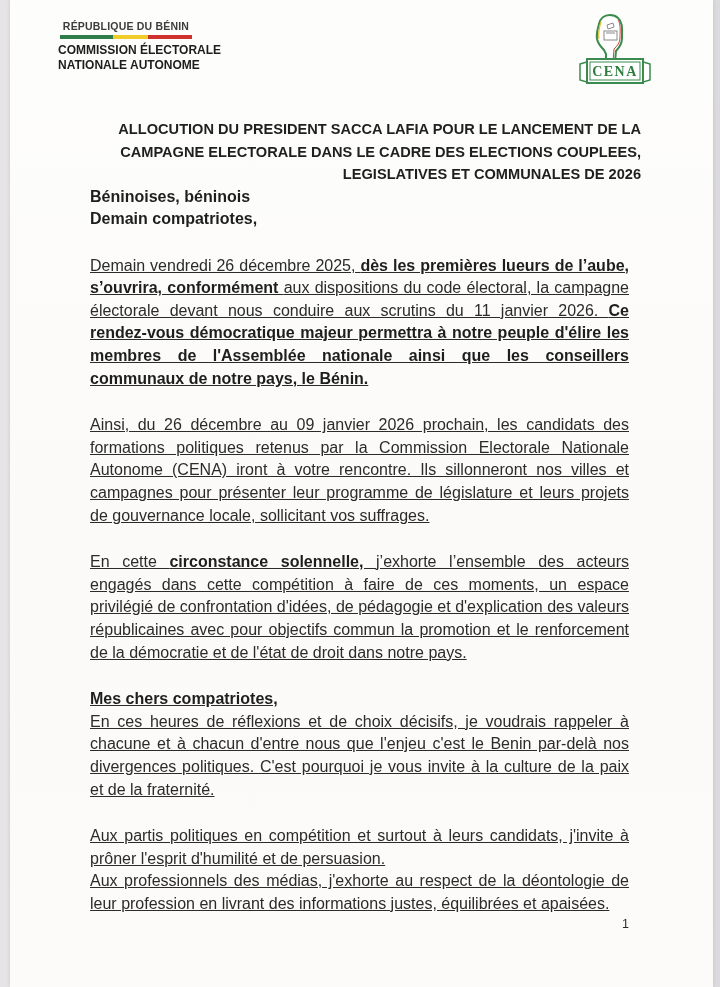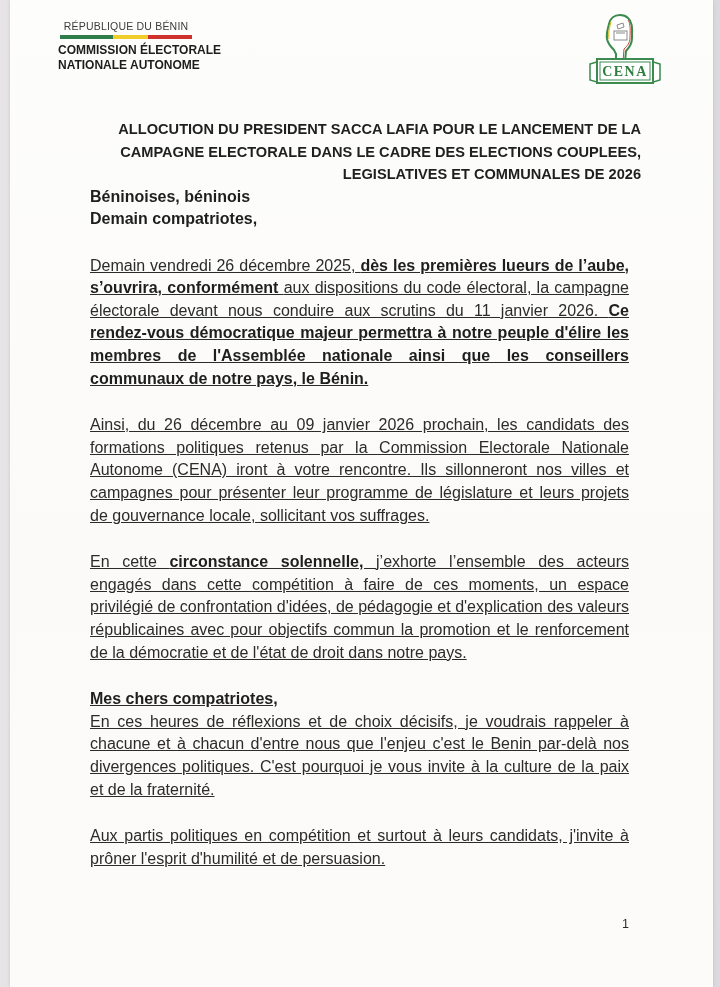"RÉPUBLIQUE DU BÉNIN" .republic { font-weight: 400 -> 700 }
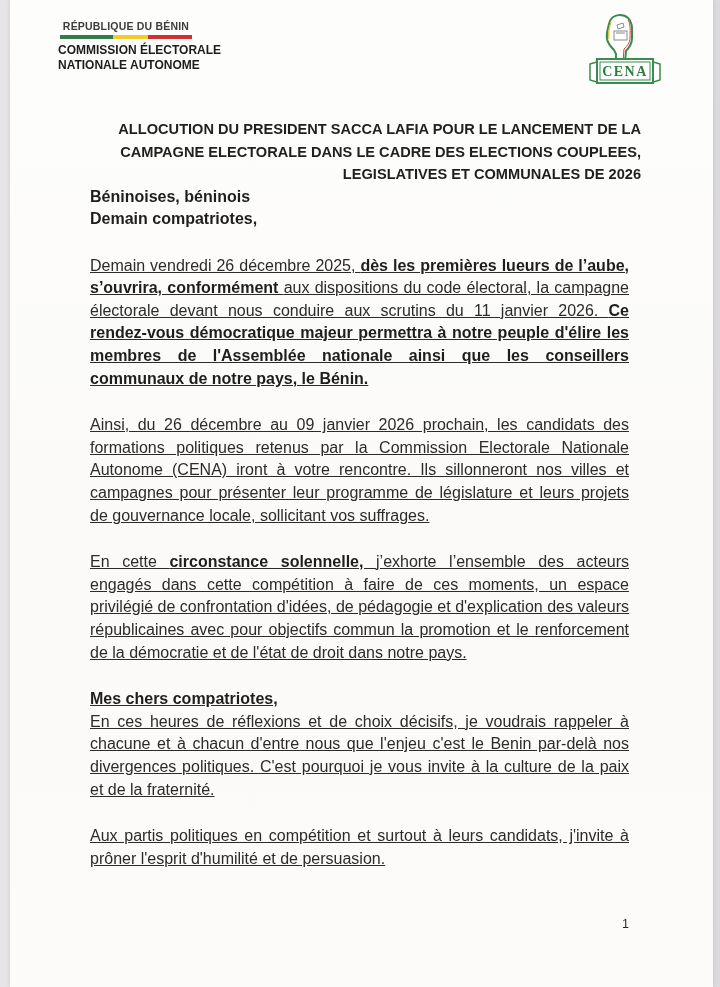"CENA" .logo { right: 2px -> 12px }
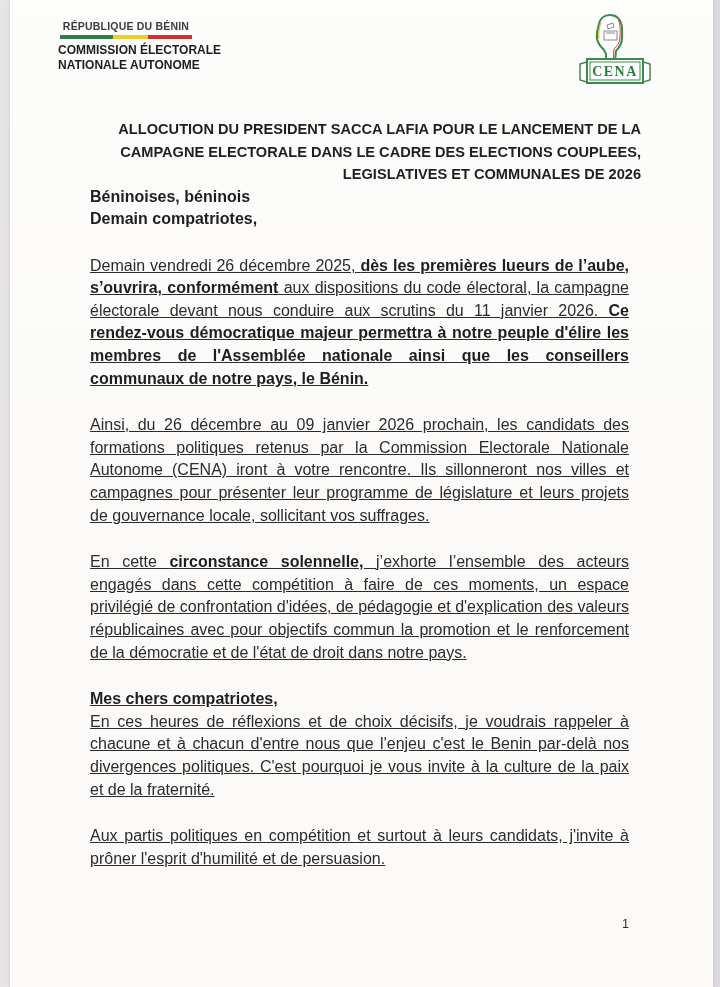"Aux professionnels des médias, j'exhorte" span { html: none -> <span>Aux professionnels des médias, j'exhorte au respect de la déontologie de leur profession en livrant des informations justes, équilibrées et apaisées.</span> }
